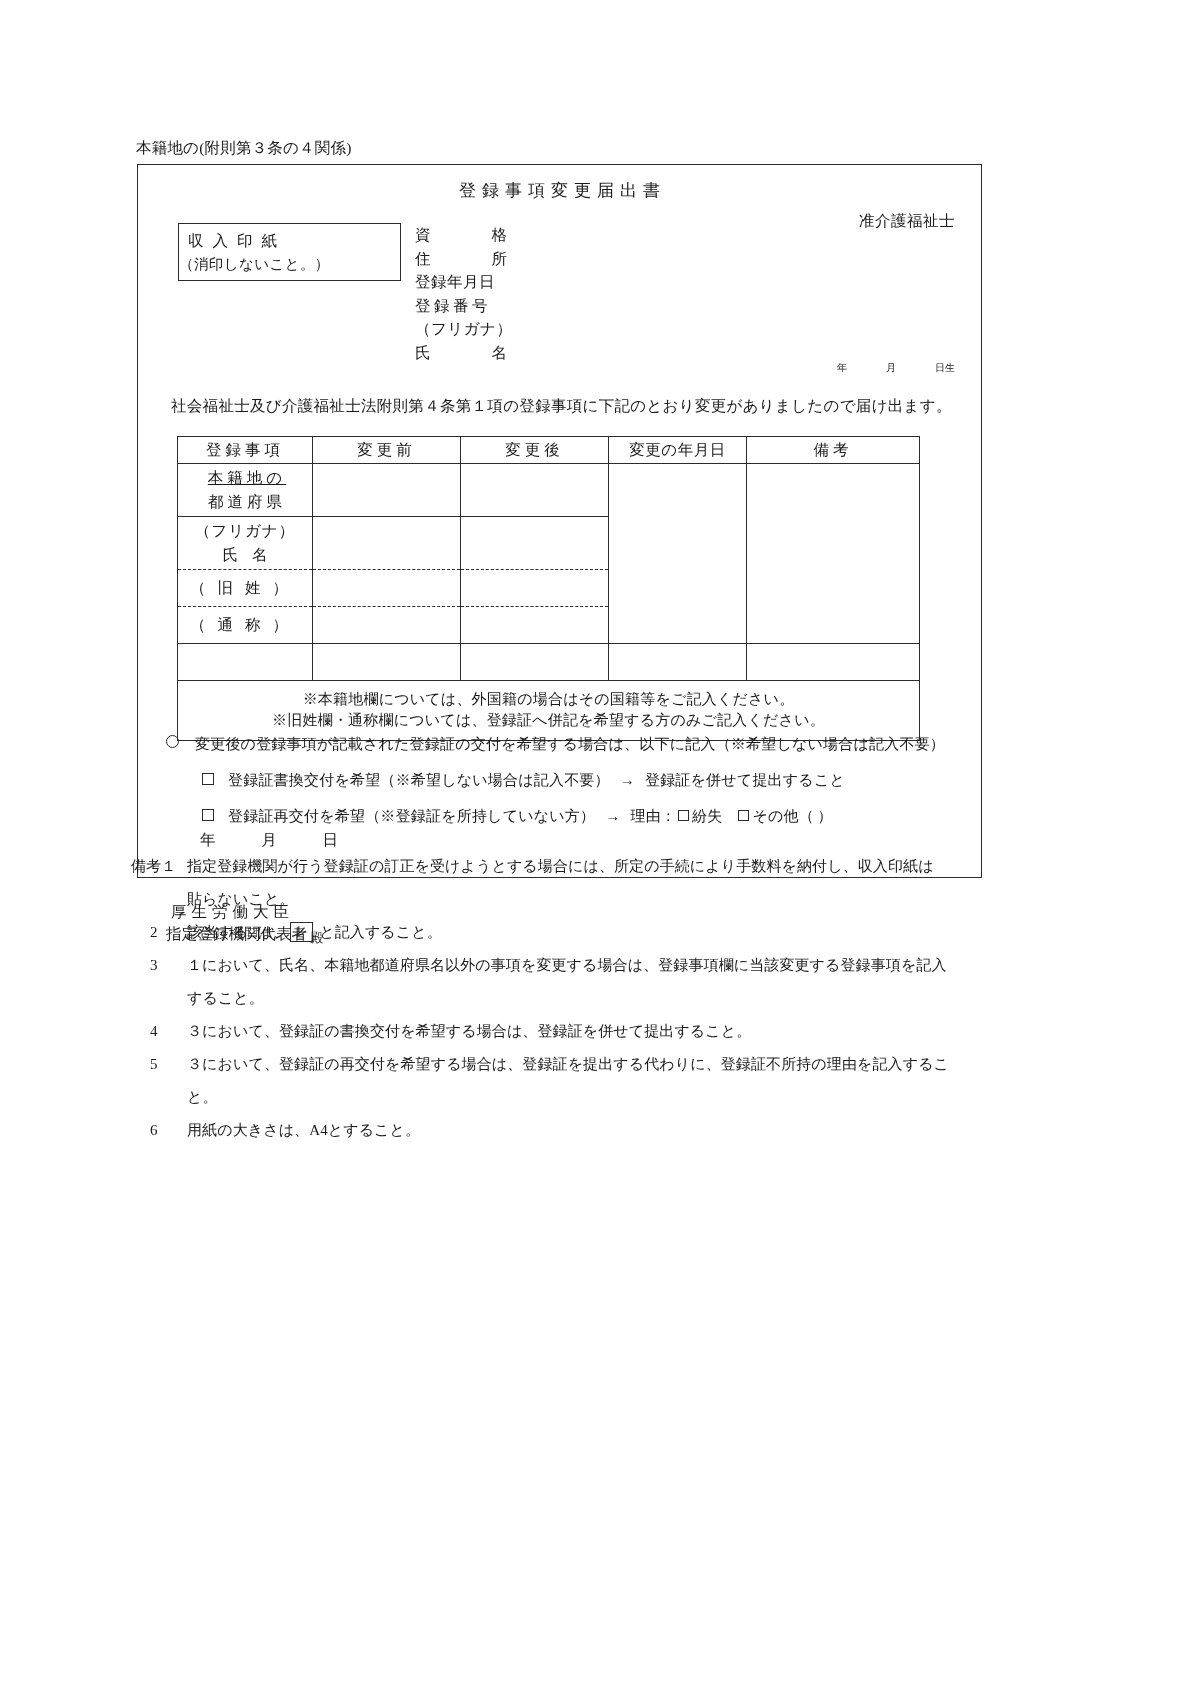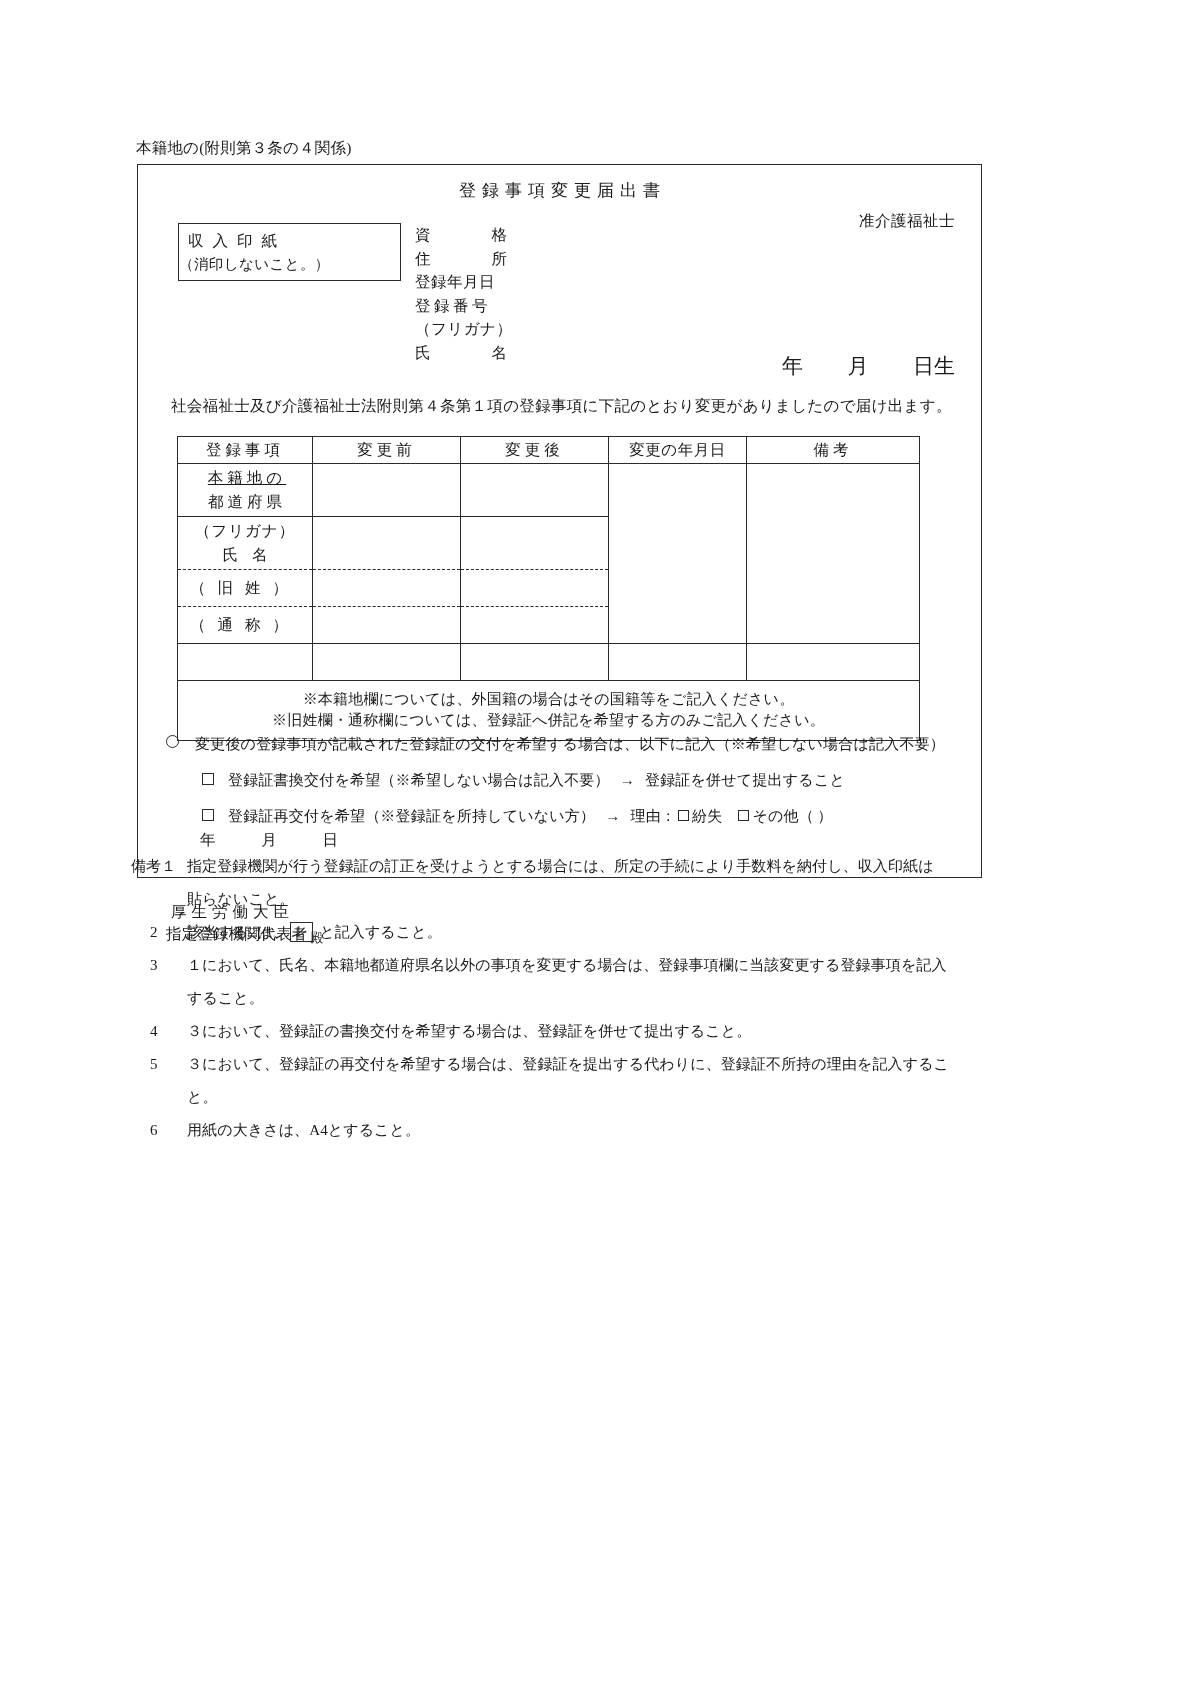"年 月 日生" .birth-line { font-size: 21px -> 10px; top: 187px -> 196px }
